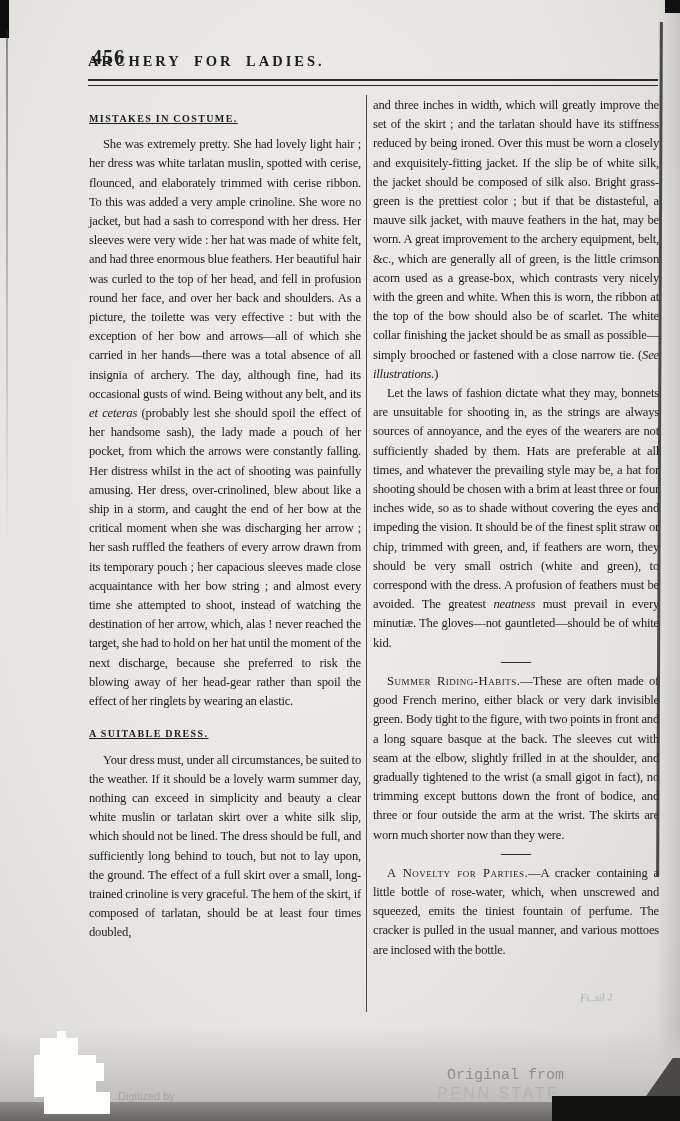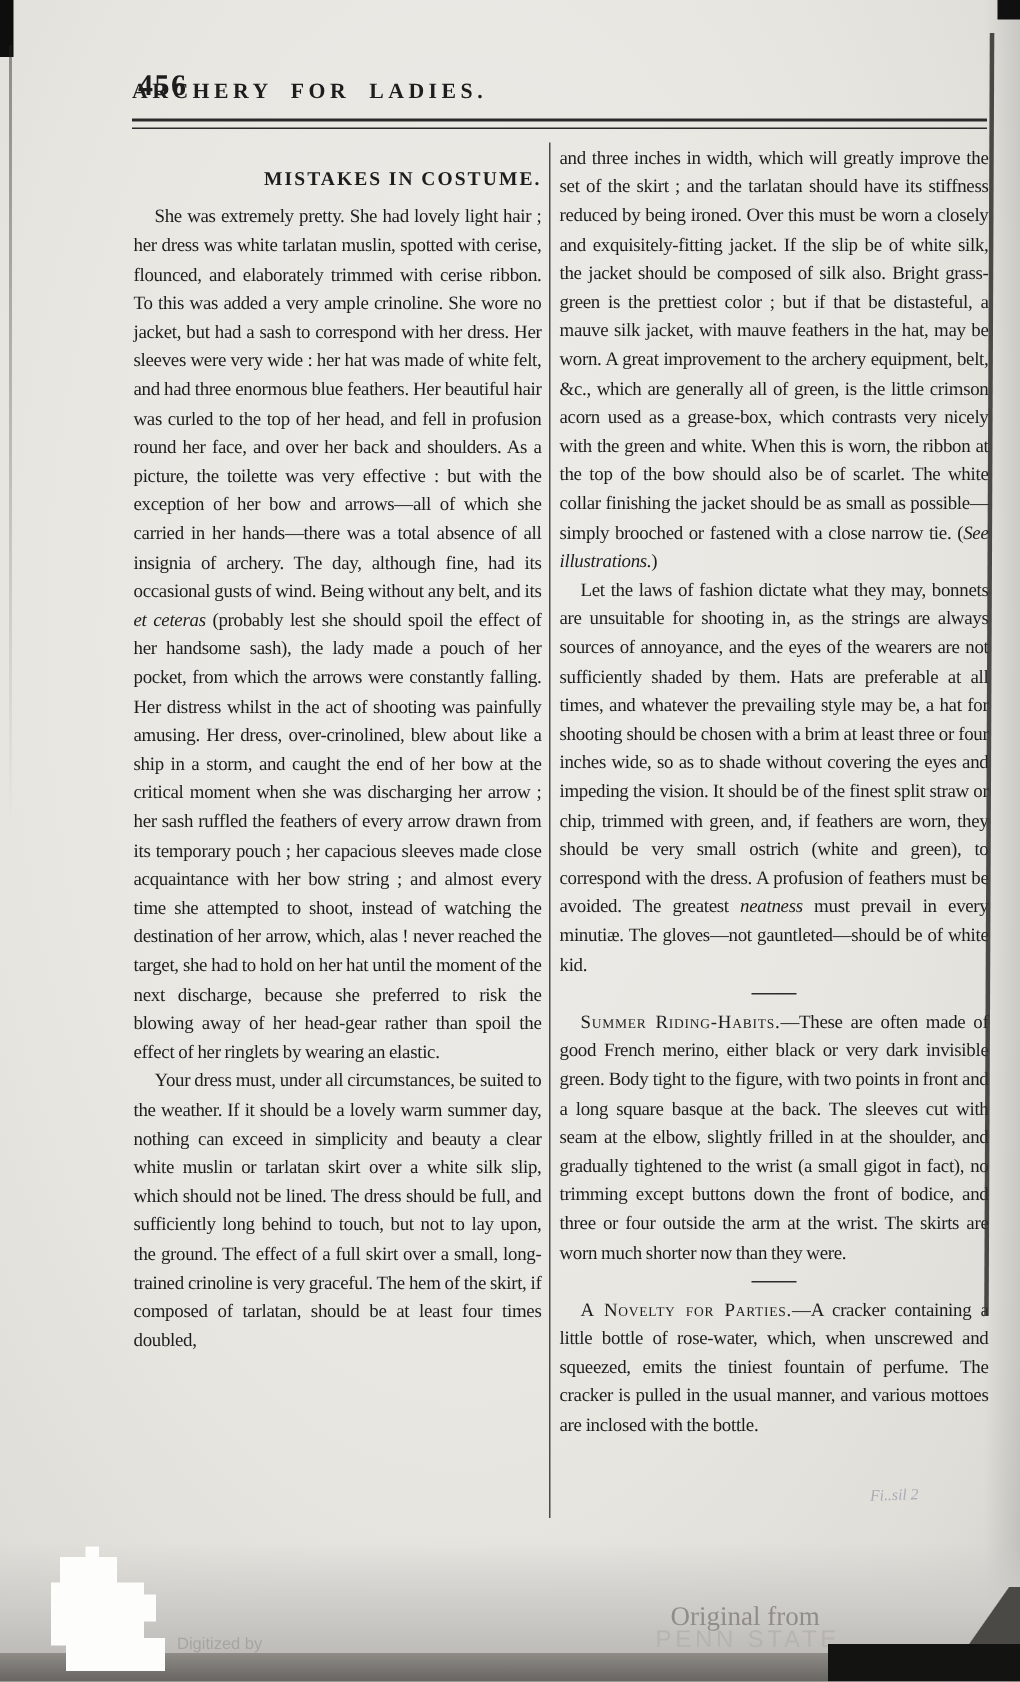"MISTAKES IN COSTUME." .sec-heading { font-size: 13px -> 10px; text-align: right -> left; text-decoration: none -> underline }
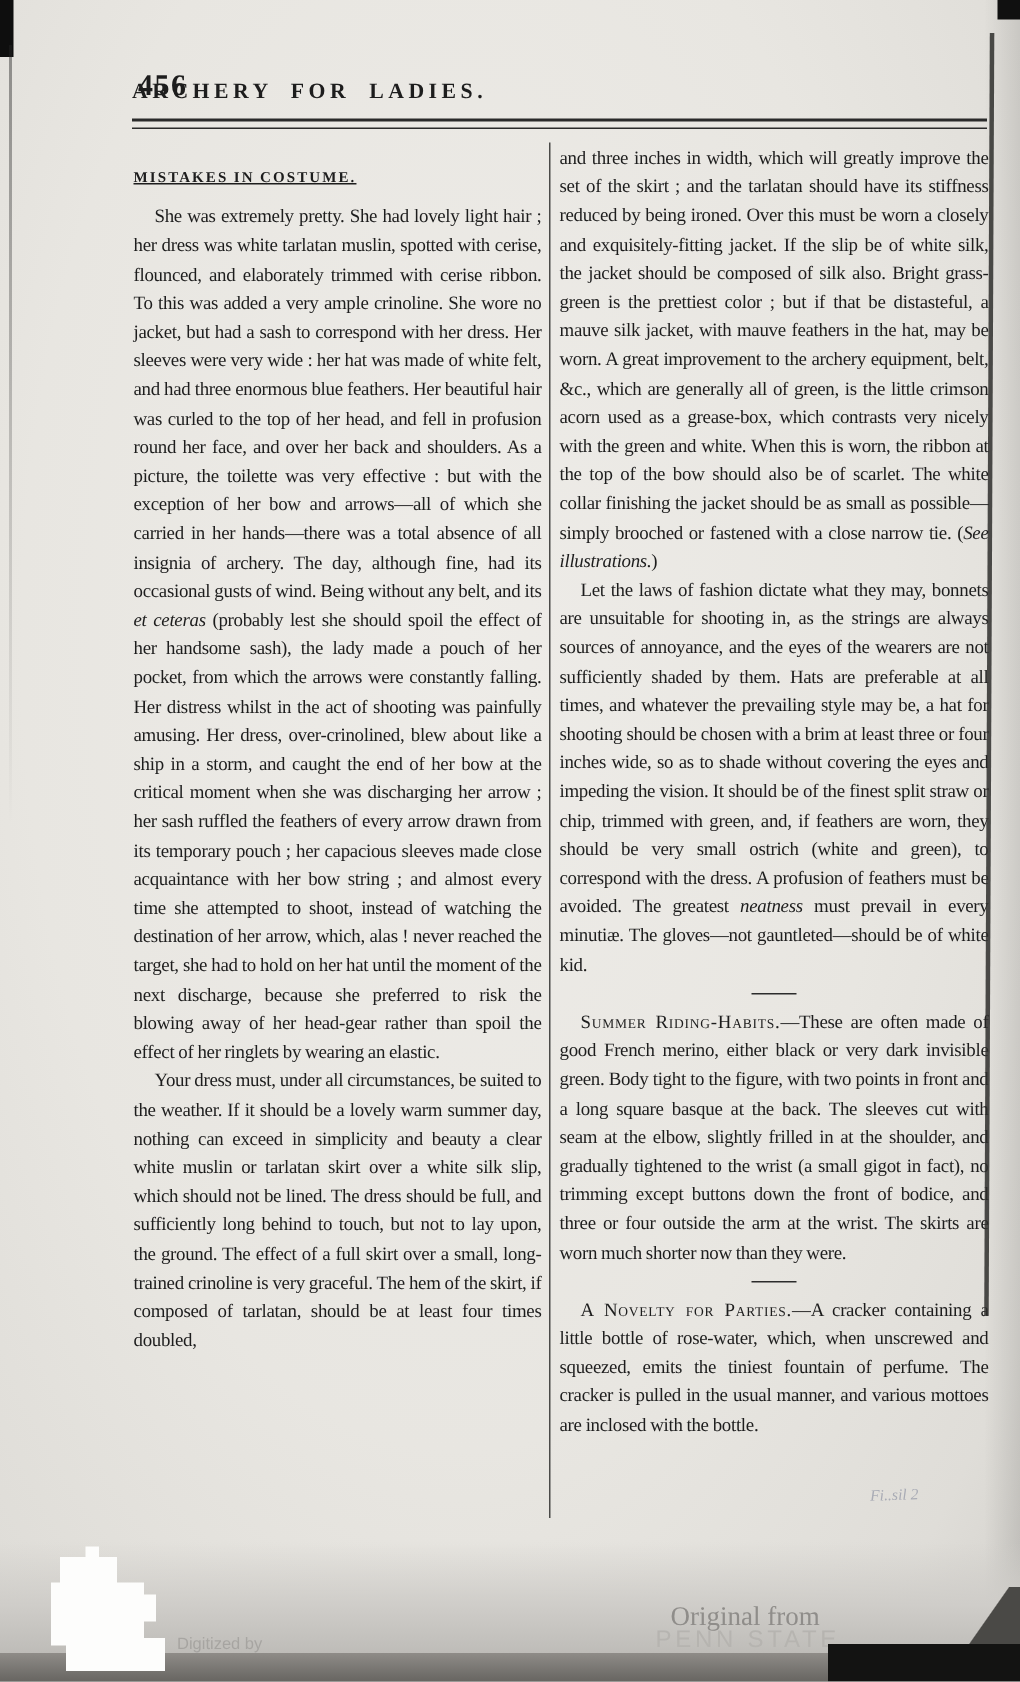"A SUITABLE DRESS." h3.sec-heading { html: none -> <h3>A SUITABLE DRESS.</h3> }
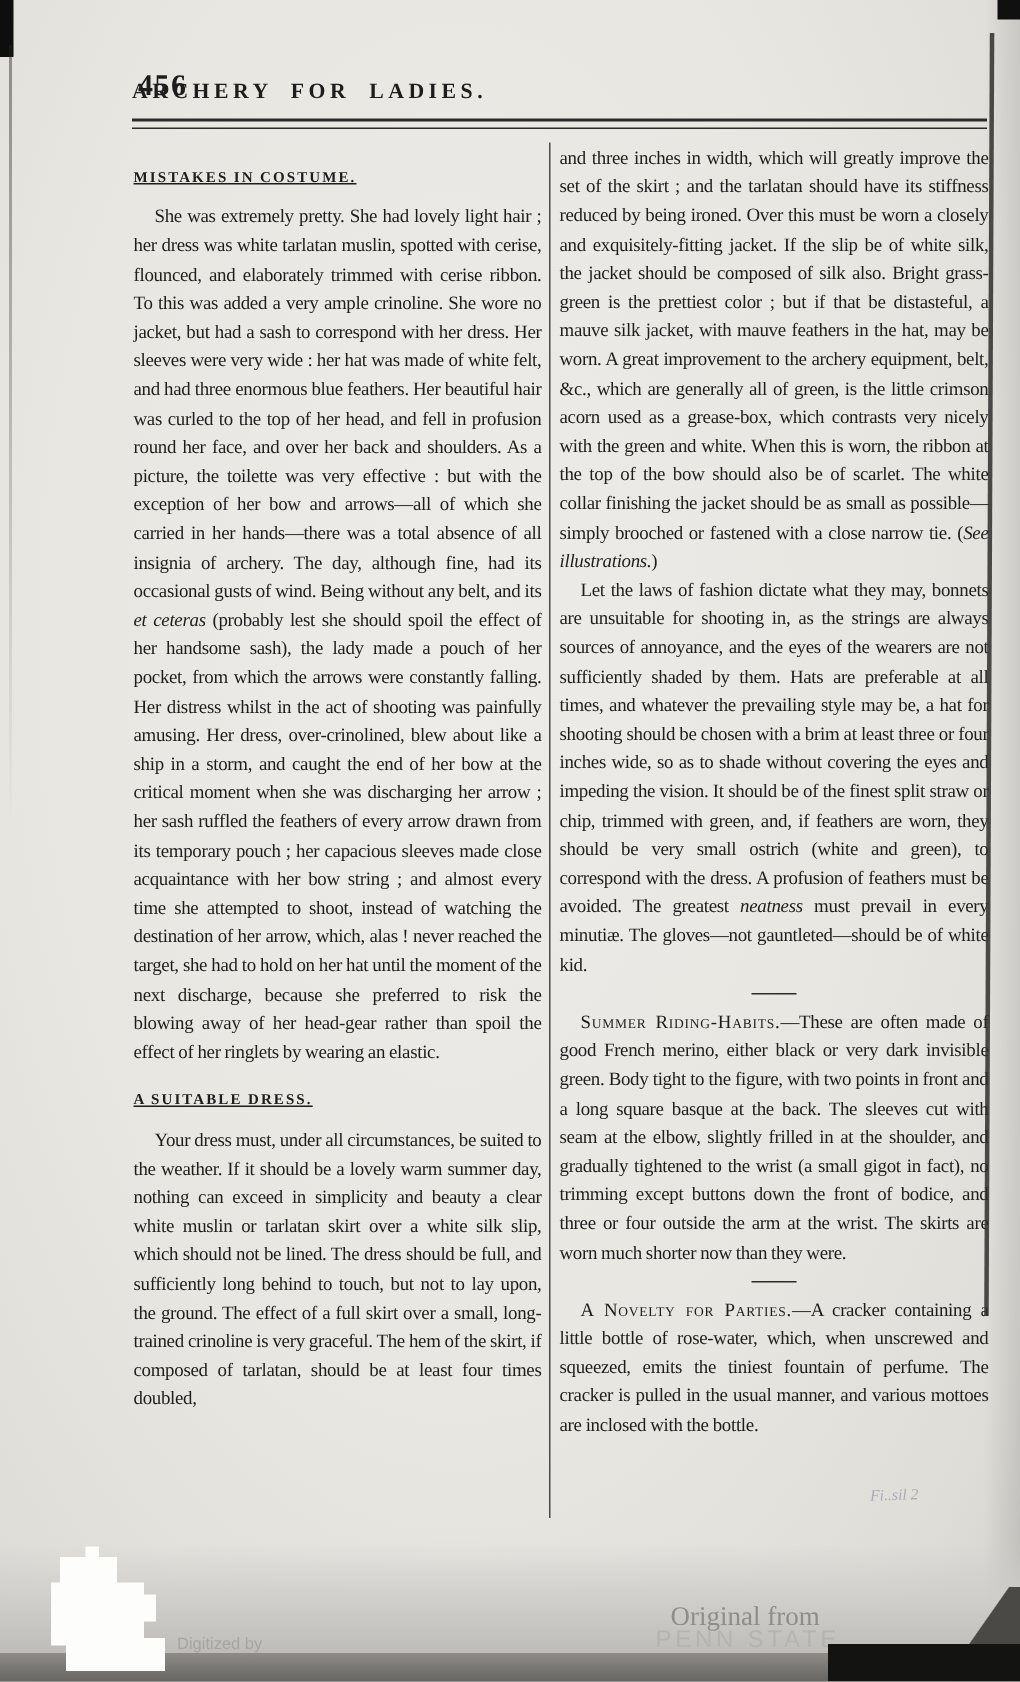"Original from" .original-from { font-family: Liberation Serif, serif -> Liberation Mono, monospace; font-size: 18px -> 15px }
